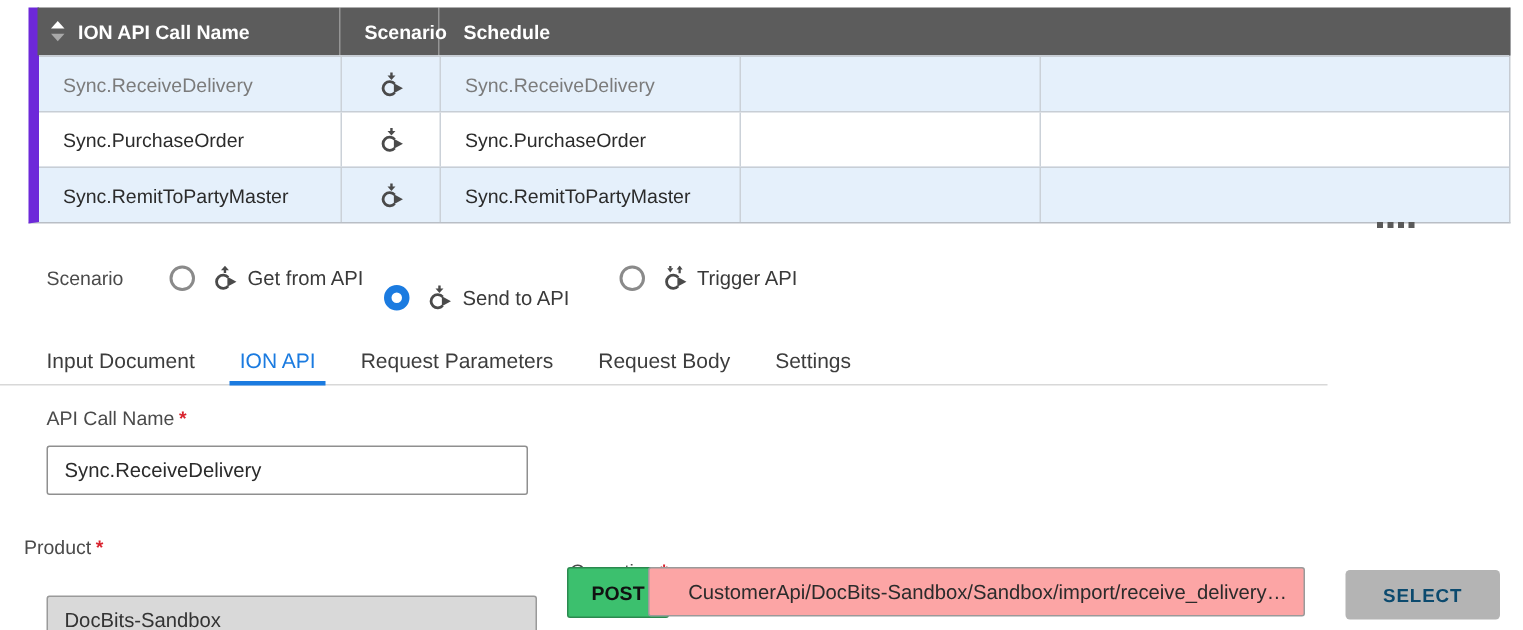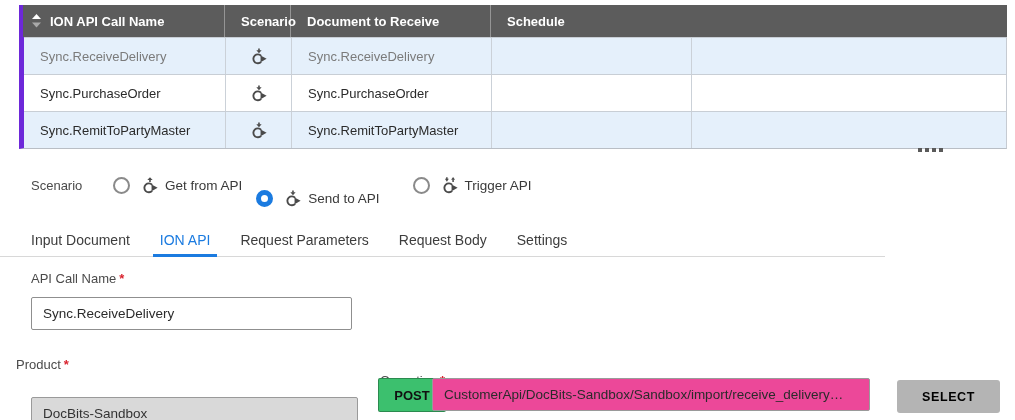"ION API Call Name" .tbl { border-left: 5px solid #6d28d9 -> 7px solid #6d28d9 }
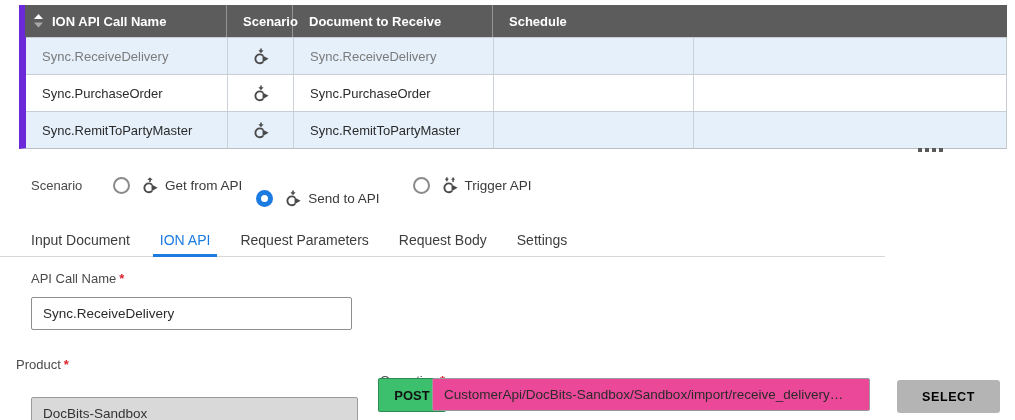"Document to Receive" div.th { html: <div> <div>Document to Receive</div> </div> -> none }
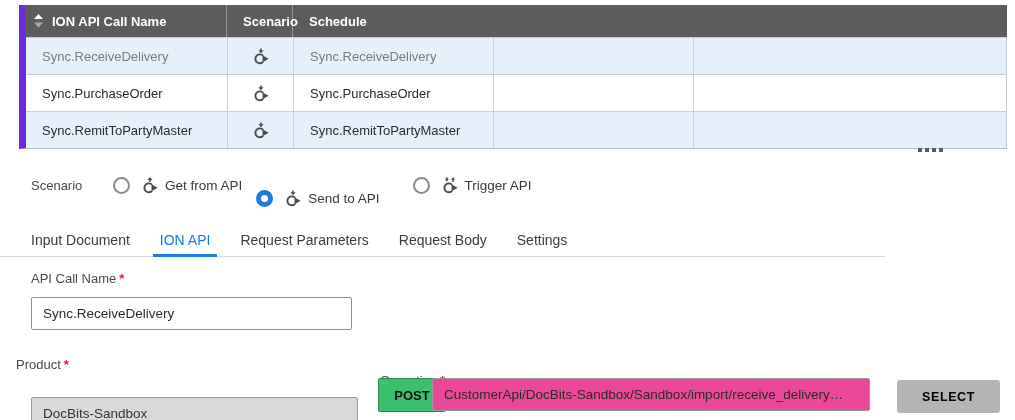"CustomerApi/DocBits-Sandbox/Sandbox/impo" .inp.op { background: #ec4899 -> #fca5a5; text-align: none -> right }
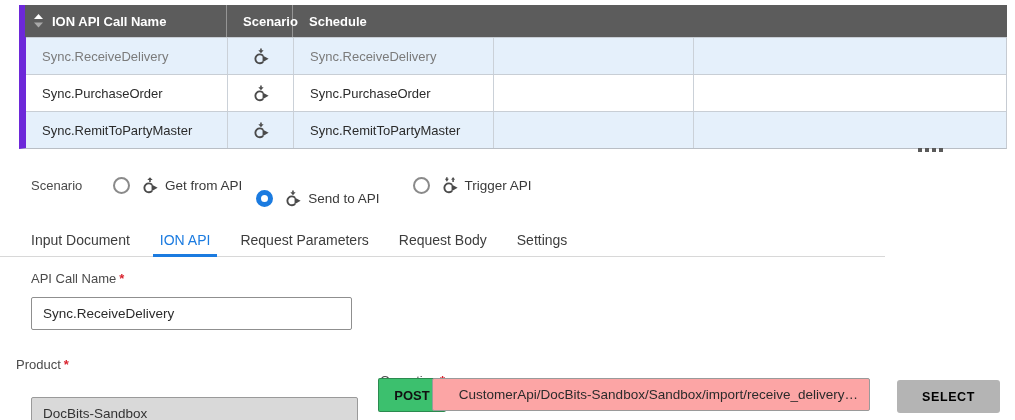"SELECT" .select { color: #000000 -> #0c4a6e }
